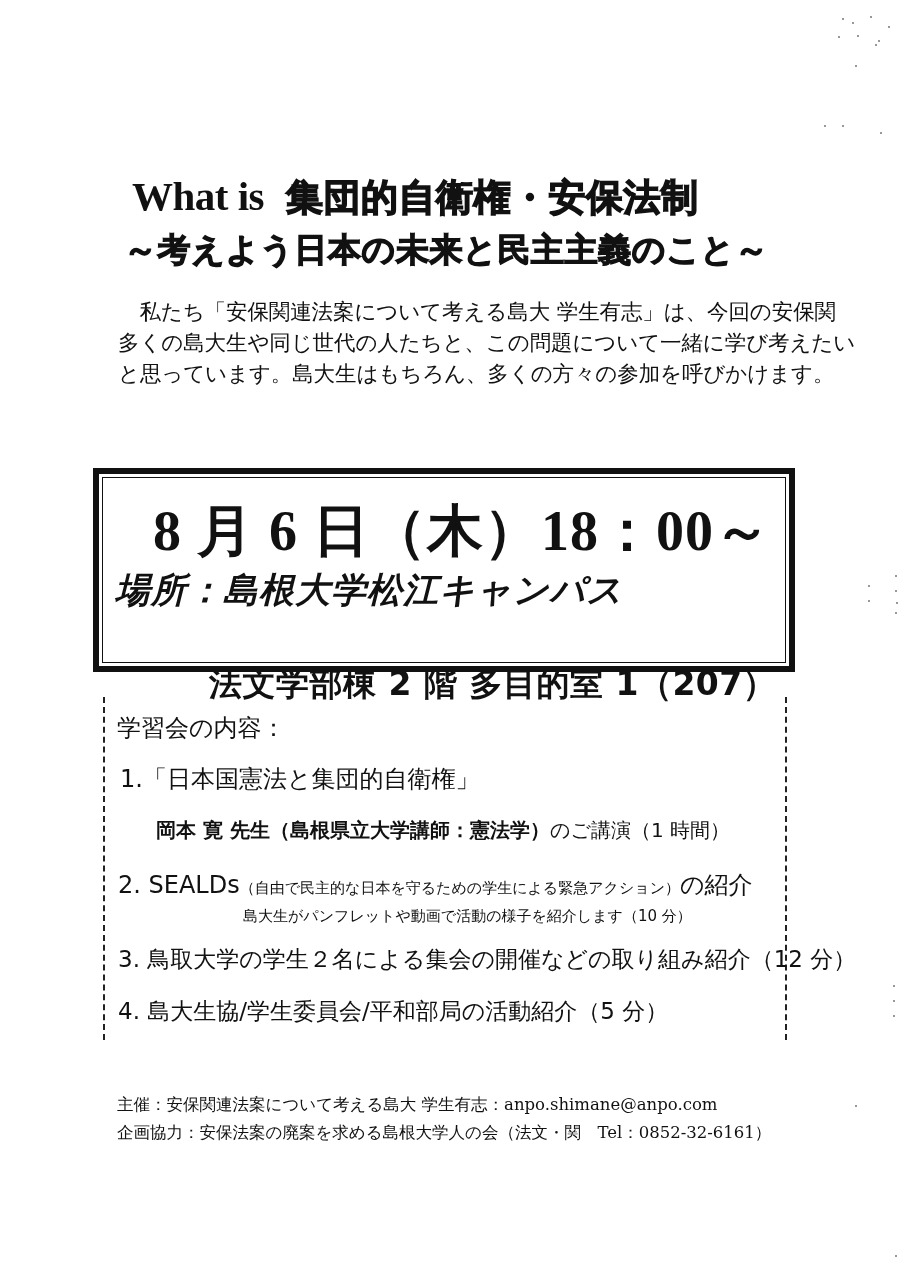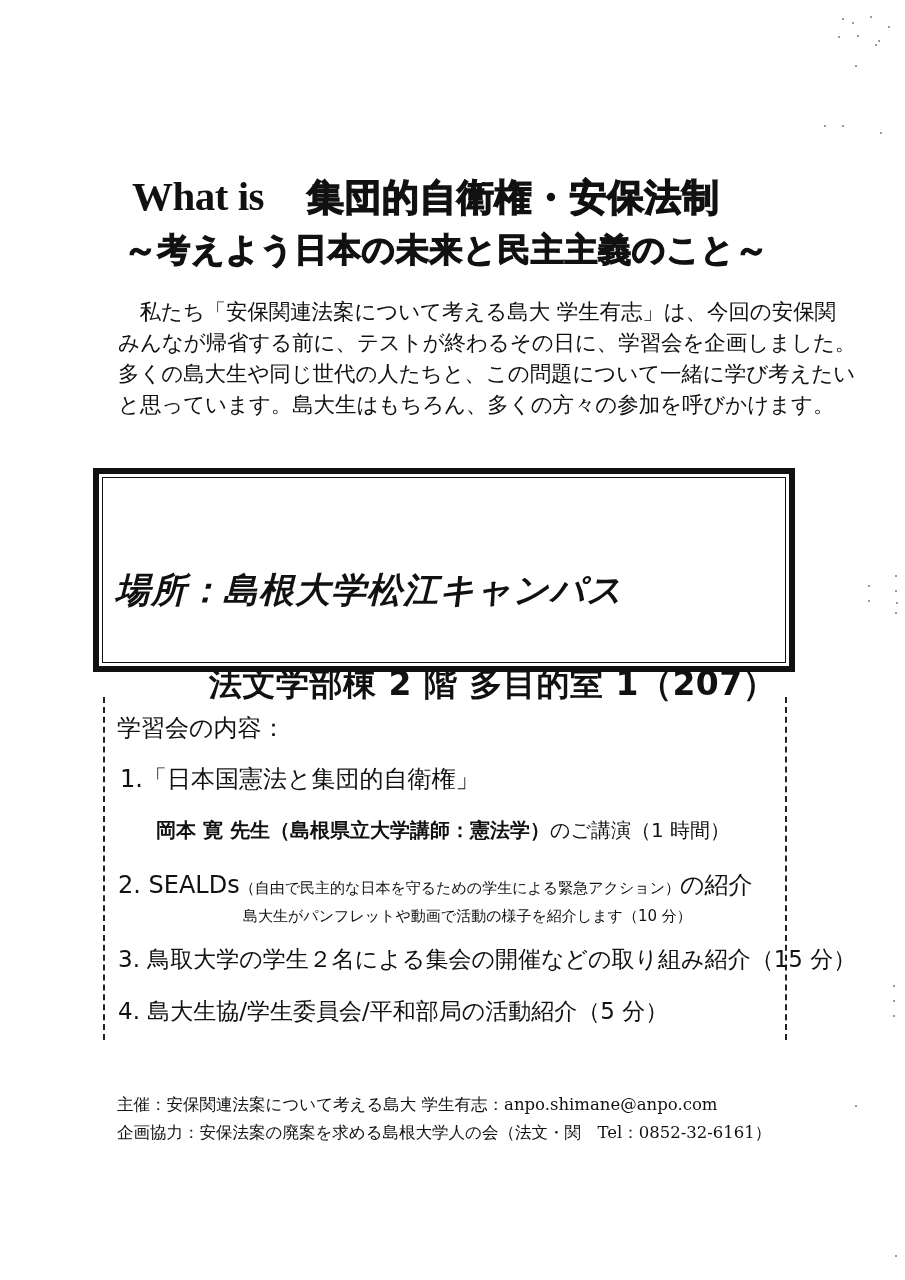"What is" .abs { gap: 21px -> none }
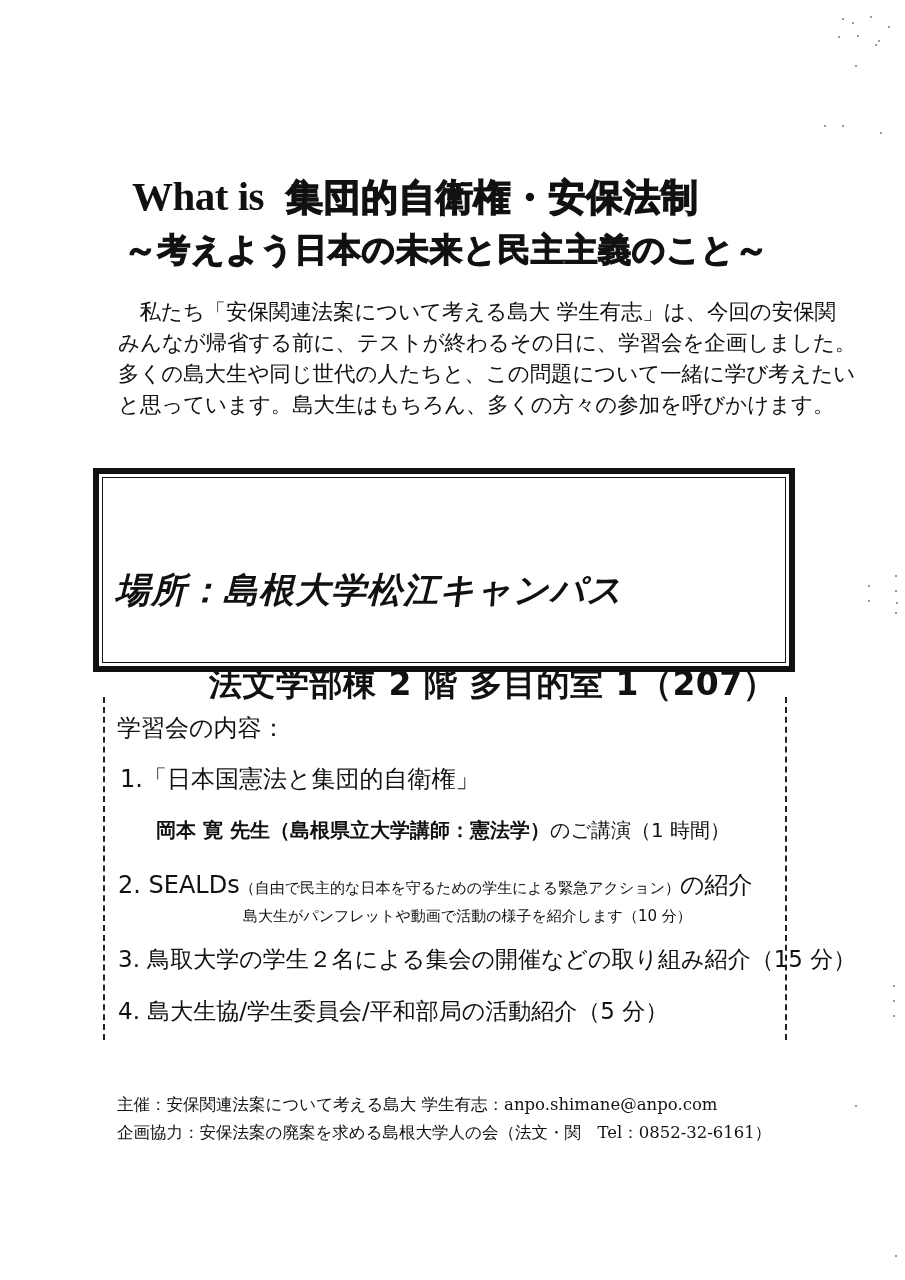"みんなが帰省する前に、テストが終わるその日に、学習会を企画しました。" div.line { html: <div>みんなが帰省する前に、テストが終わるその日に、学習会を企画しました。</div> -> none }
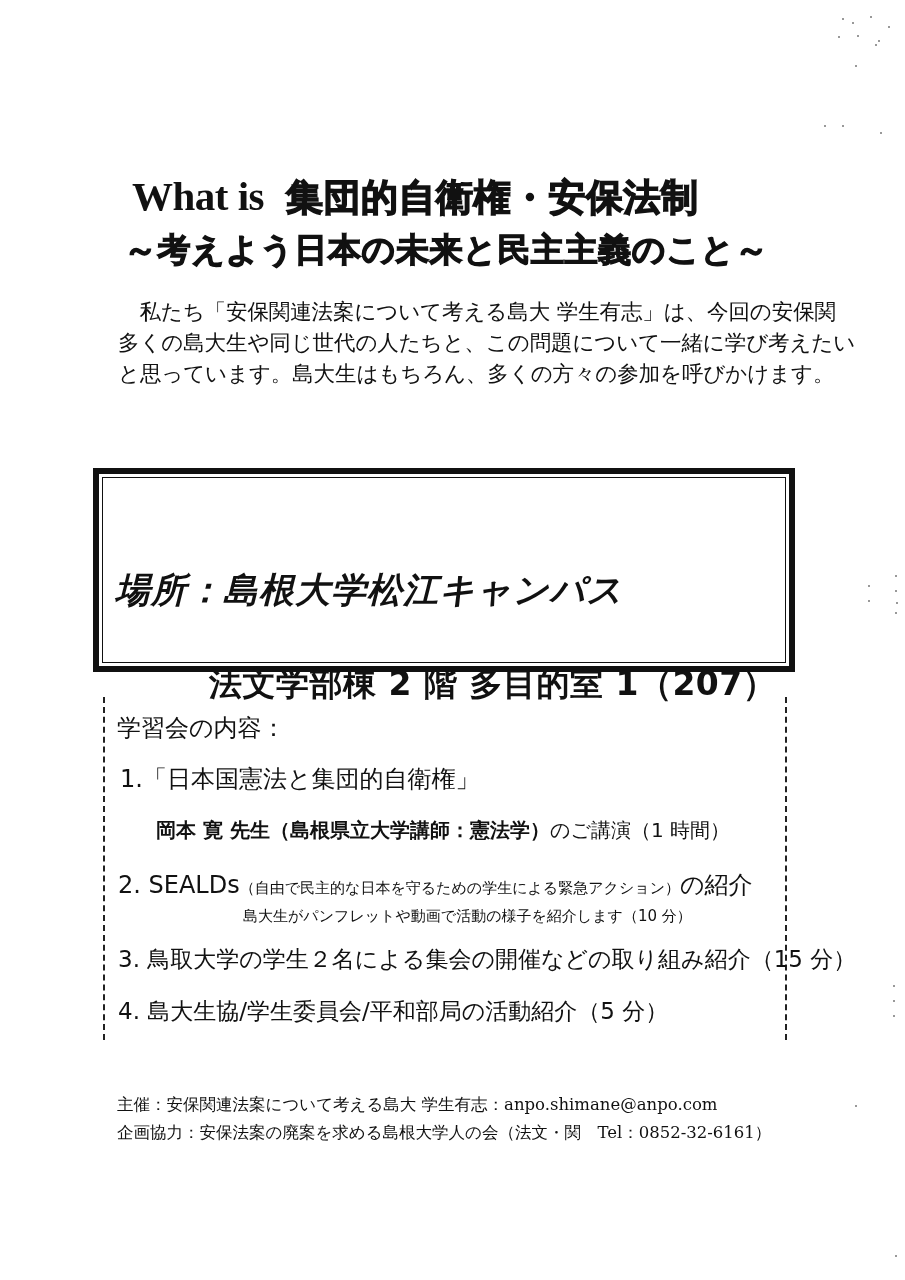"8 月 6 日（木）18：00～" div.date { html: none -> <div>8 月 6 日（木）18：00～</div> }
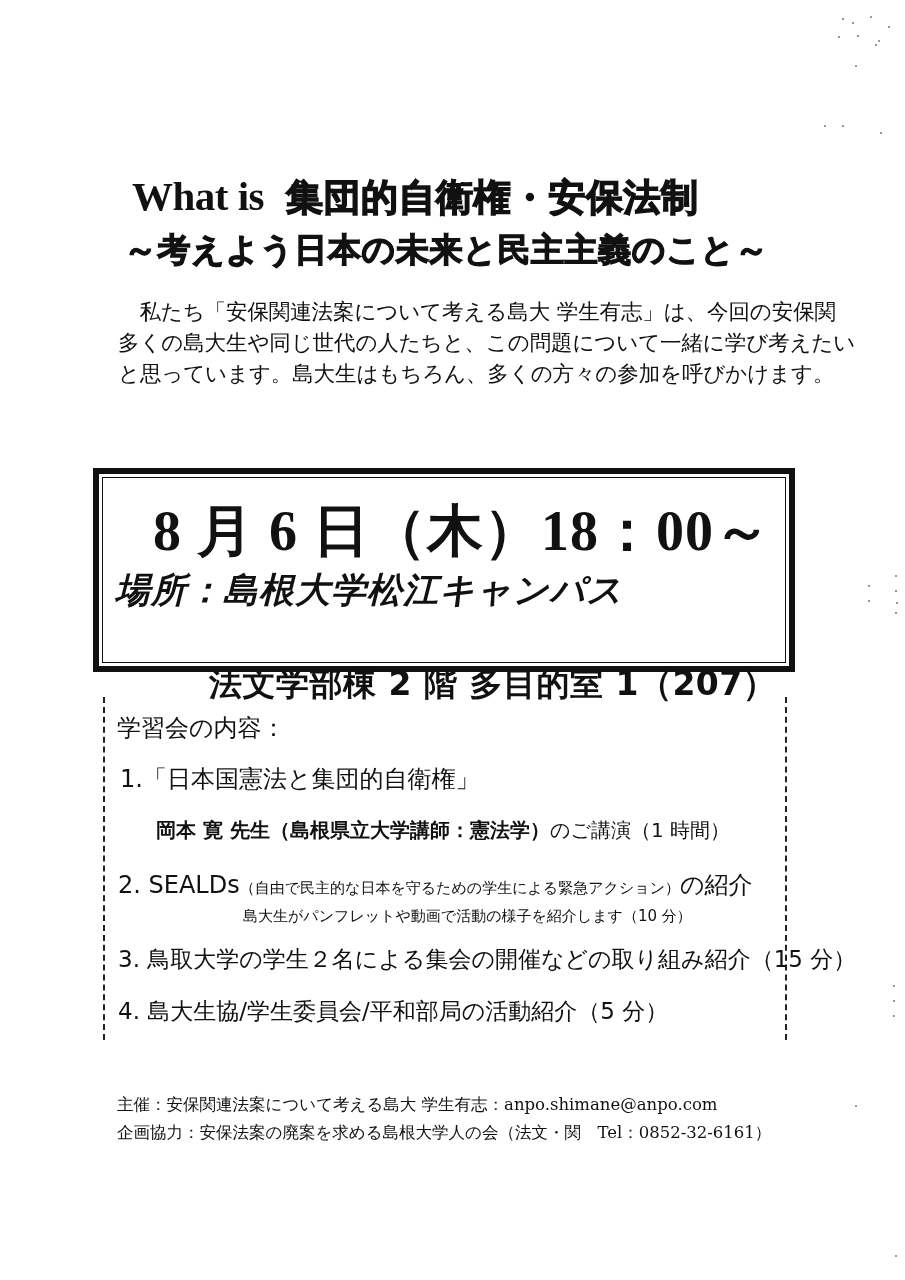"3. 鳥取大学の学生２名による集会の開催などの取り組み紹介（15 分）" div.abs { text: 15 -> 12 }
